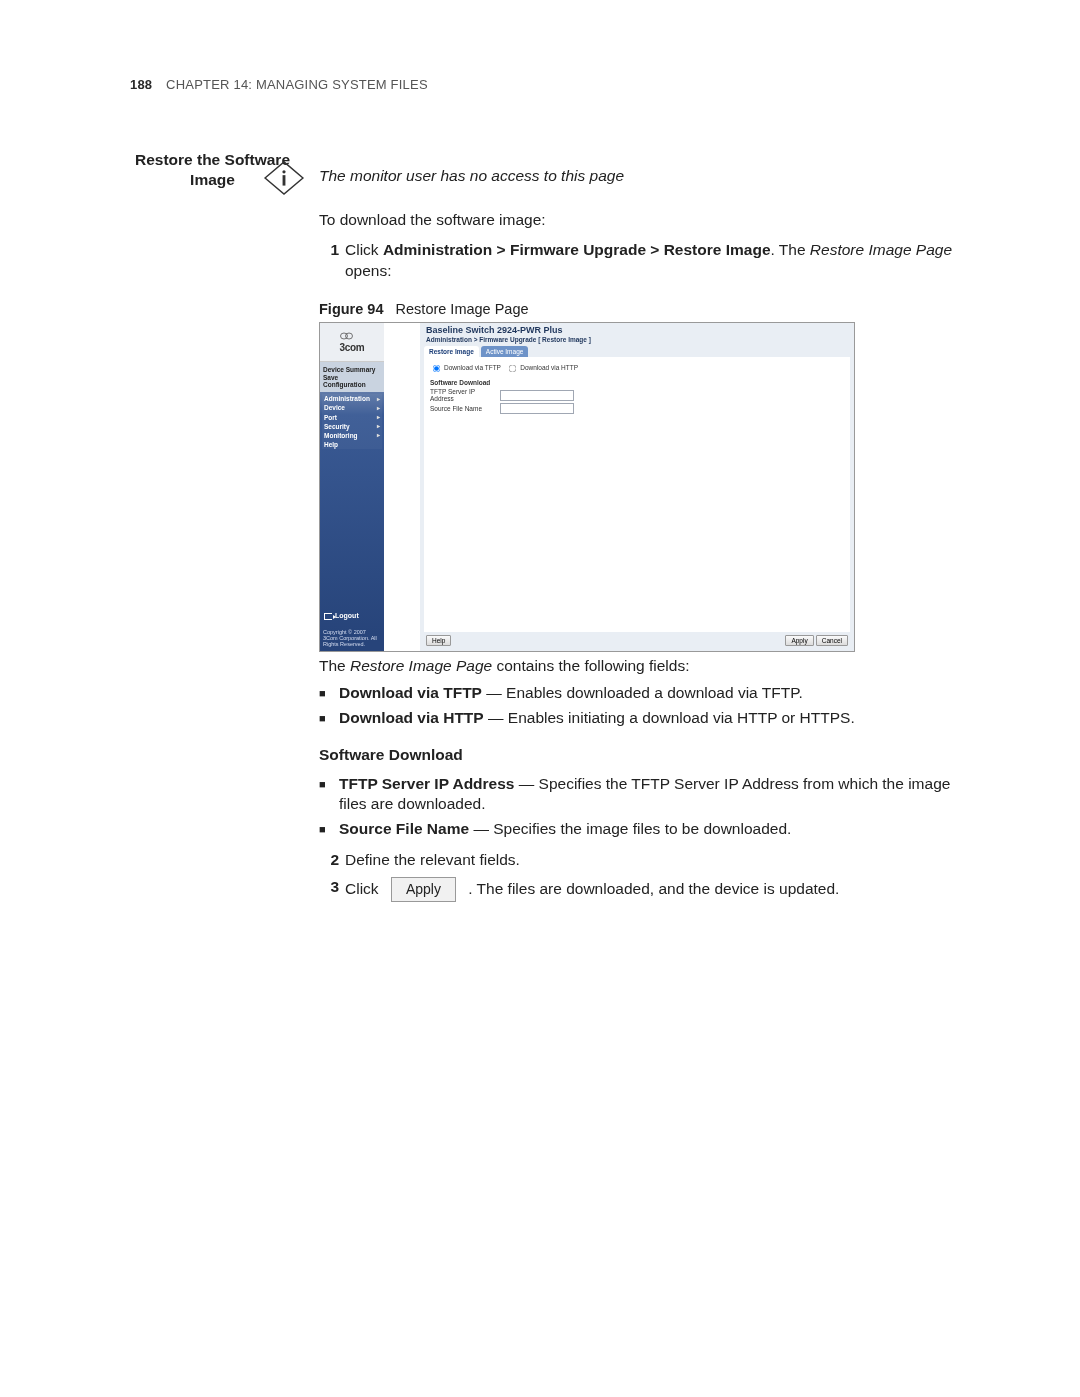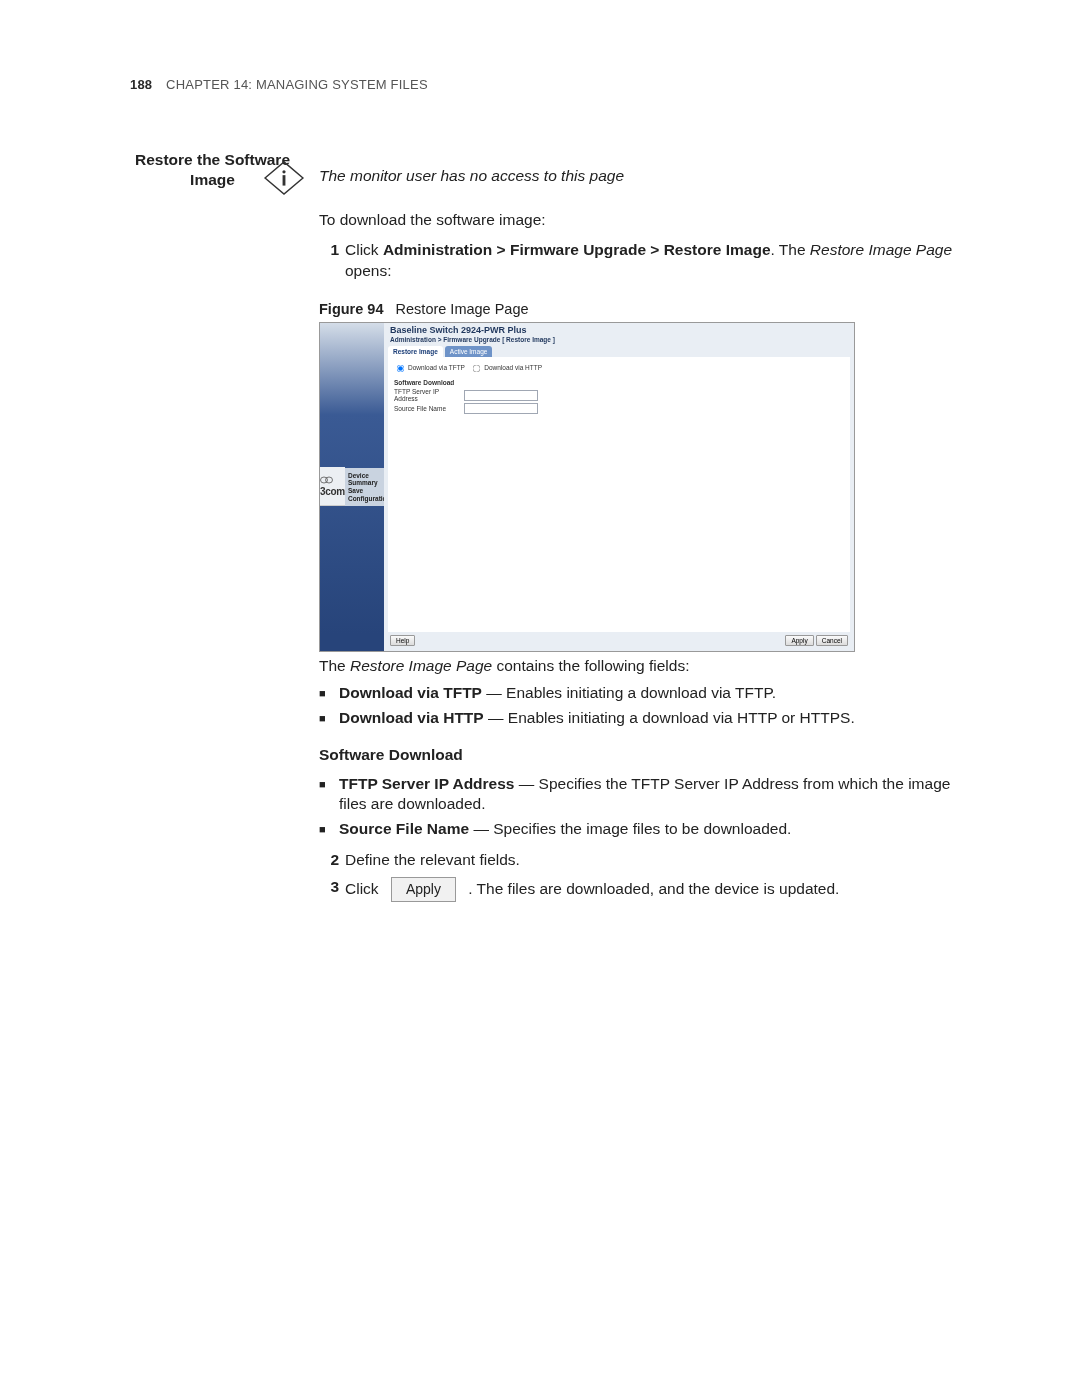"Baseline Switch 2924-PWR Plus" .fb-main { margin-left: none -> 36px }
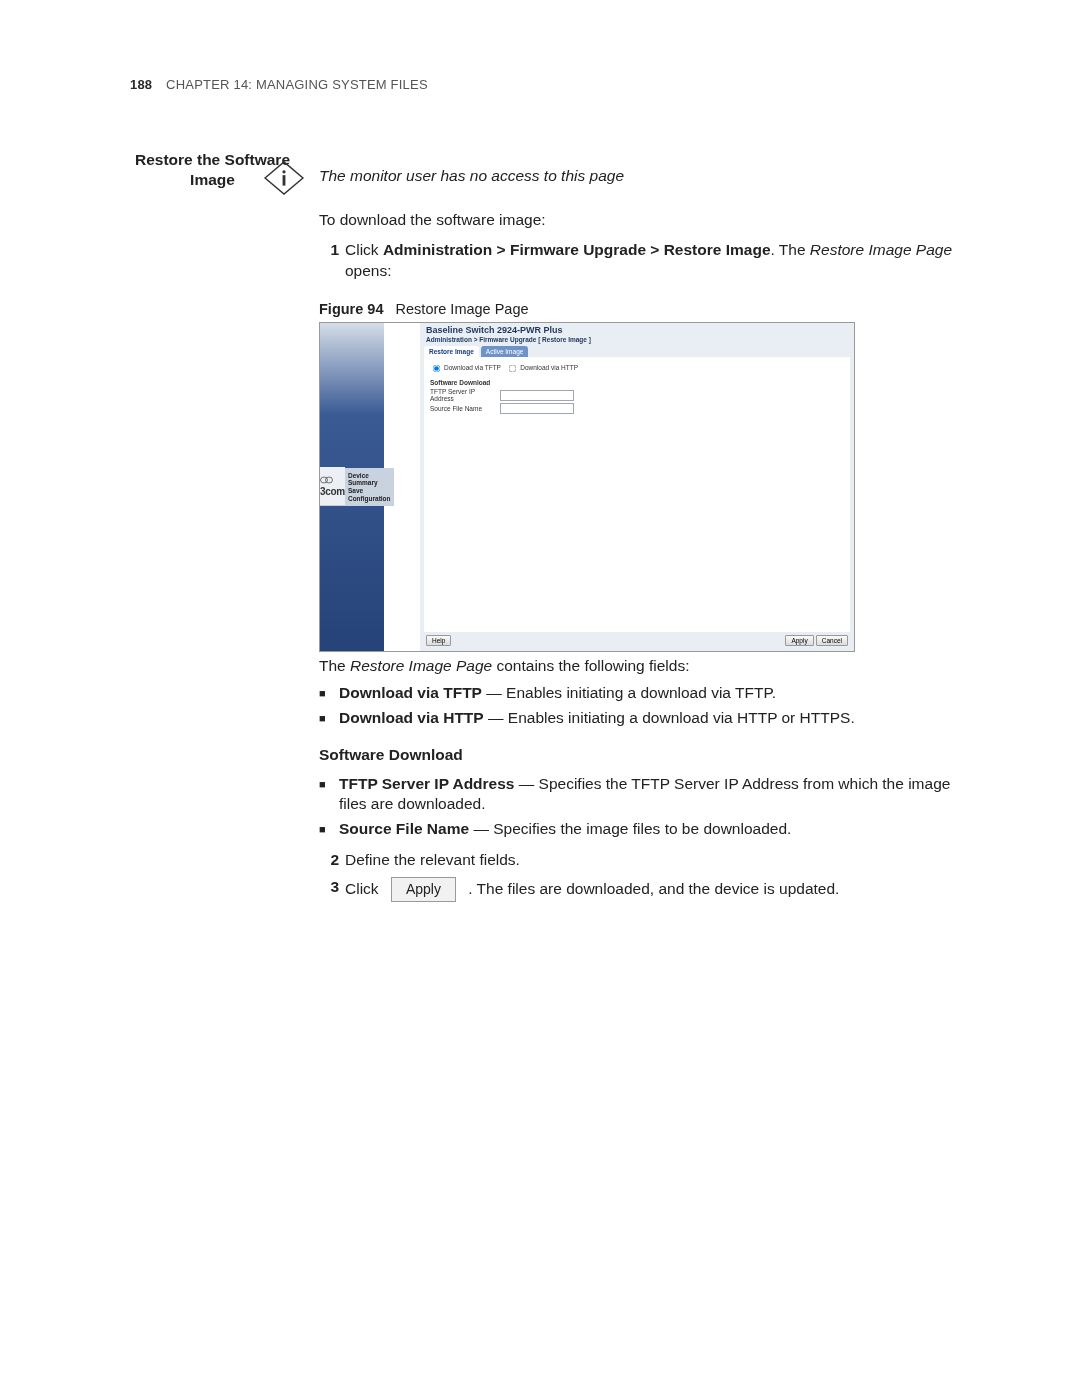"3com" .fb-sidebar { align-items: center -> none; flex-direction: row -> column }
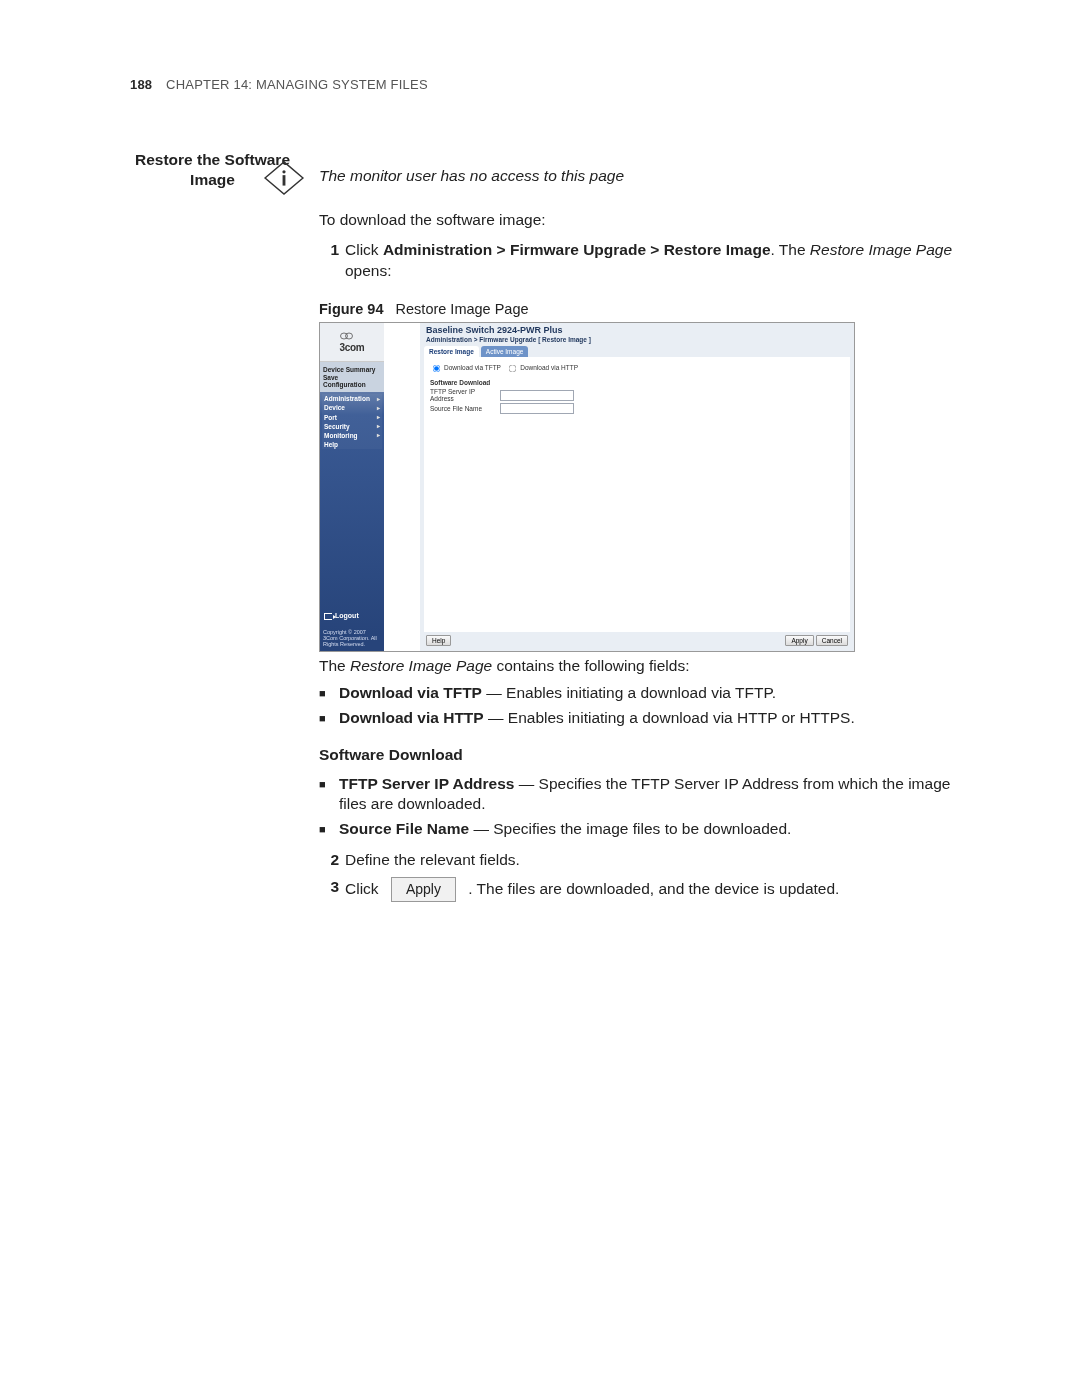"— Enables initiating a download via TFTP." span { text: initiating -> downloaded }
